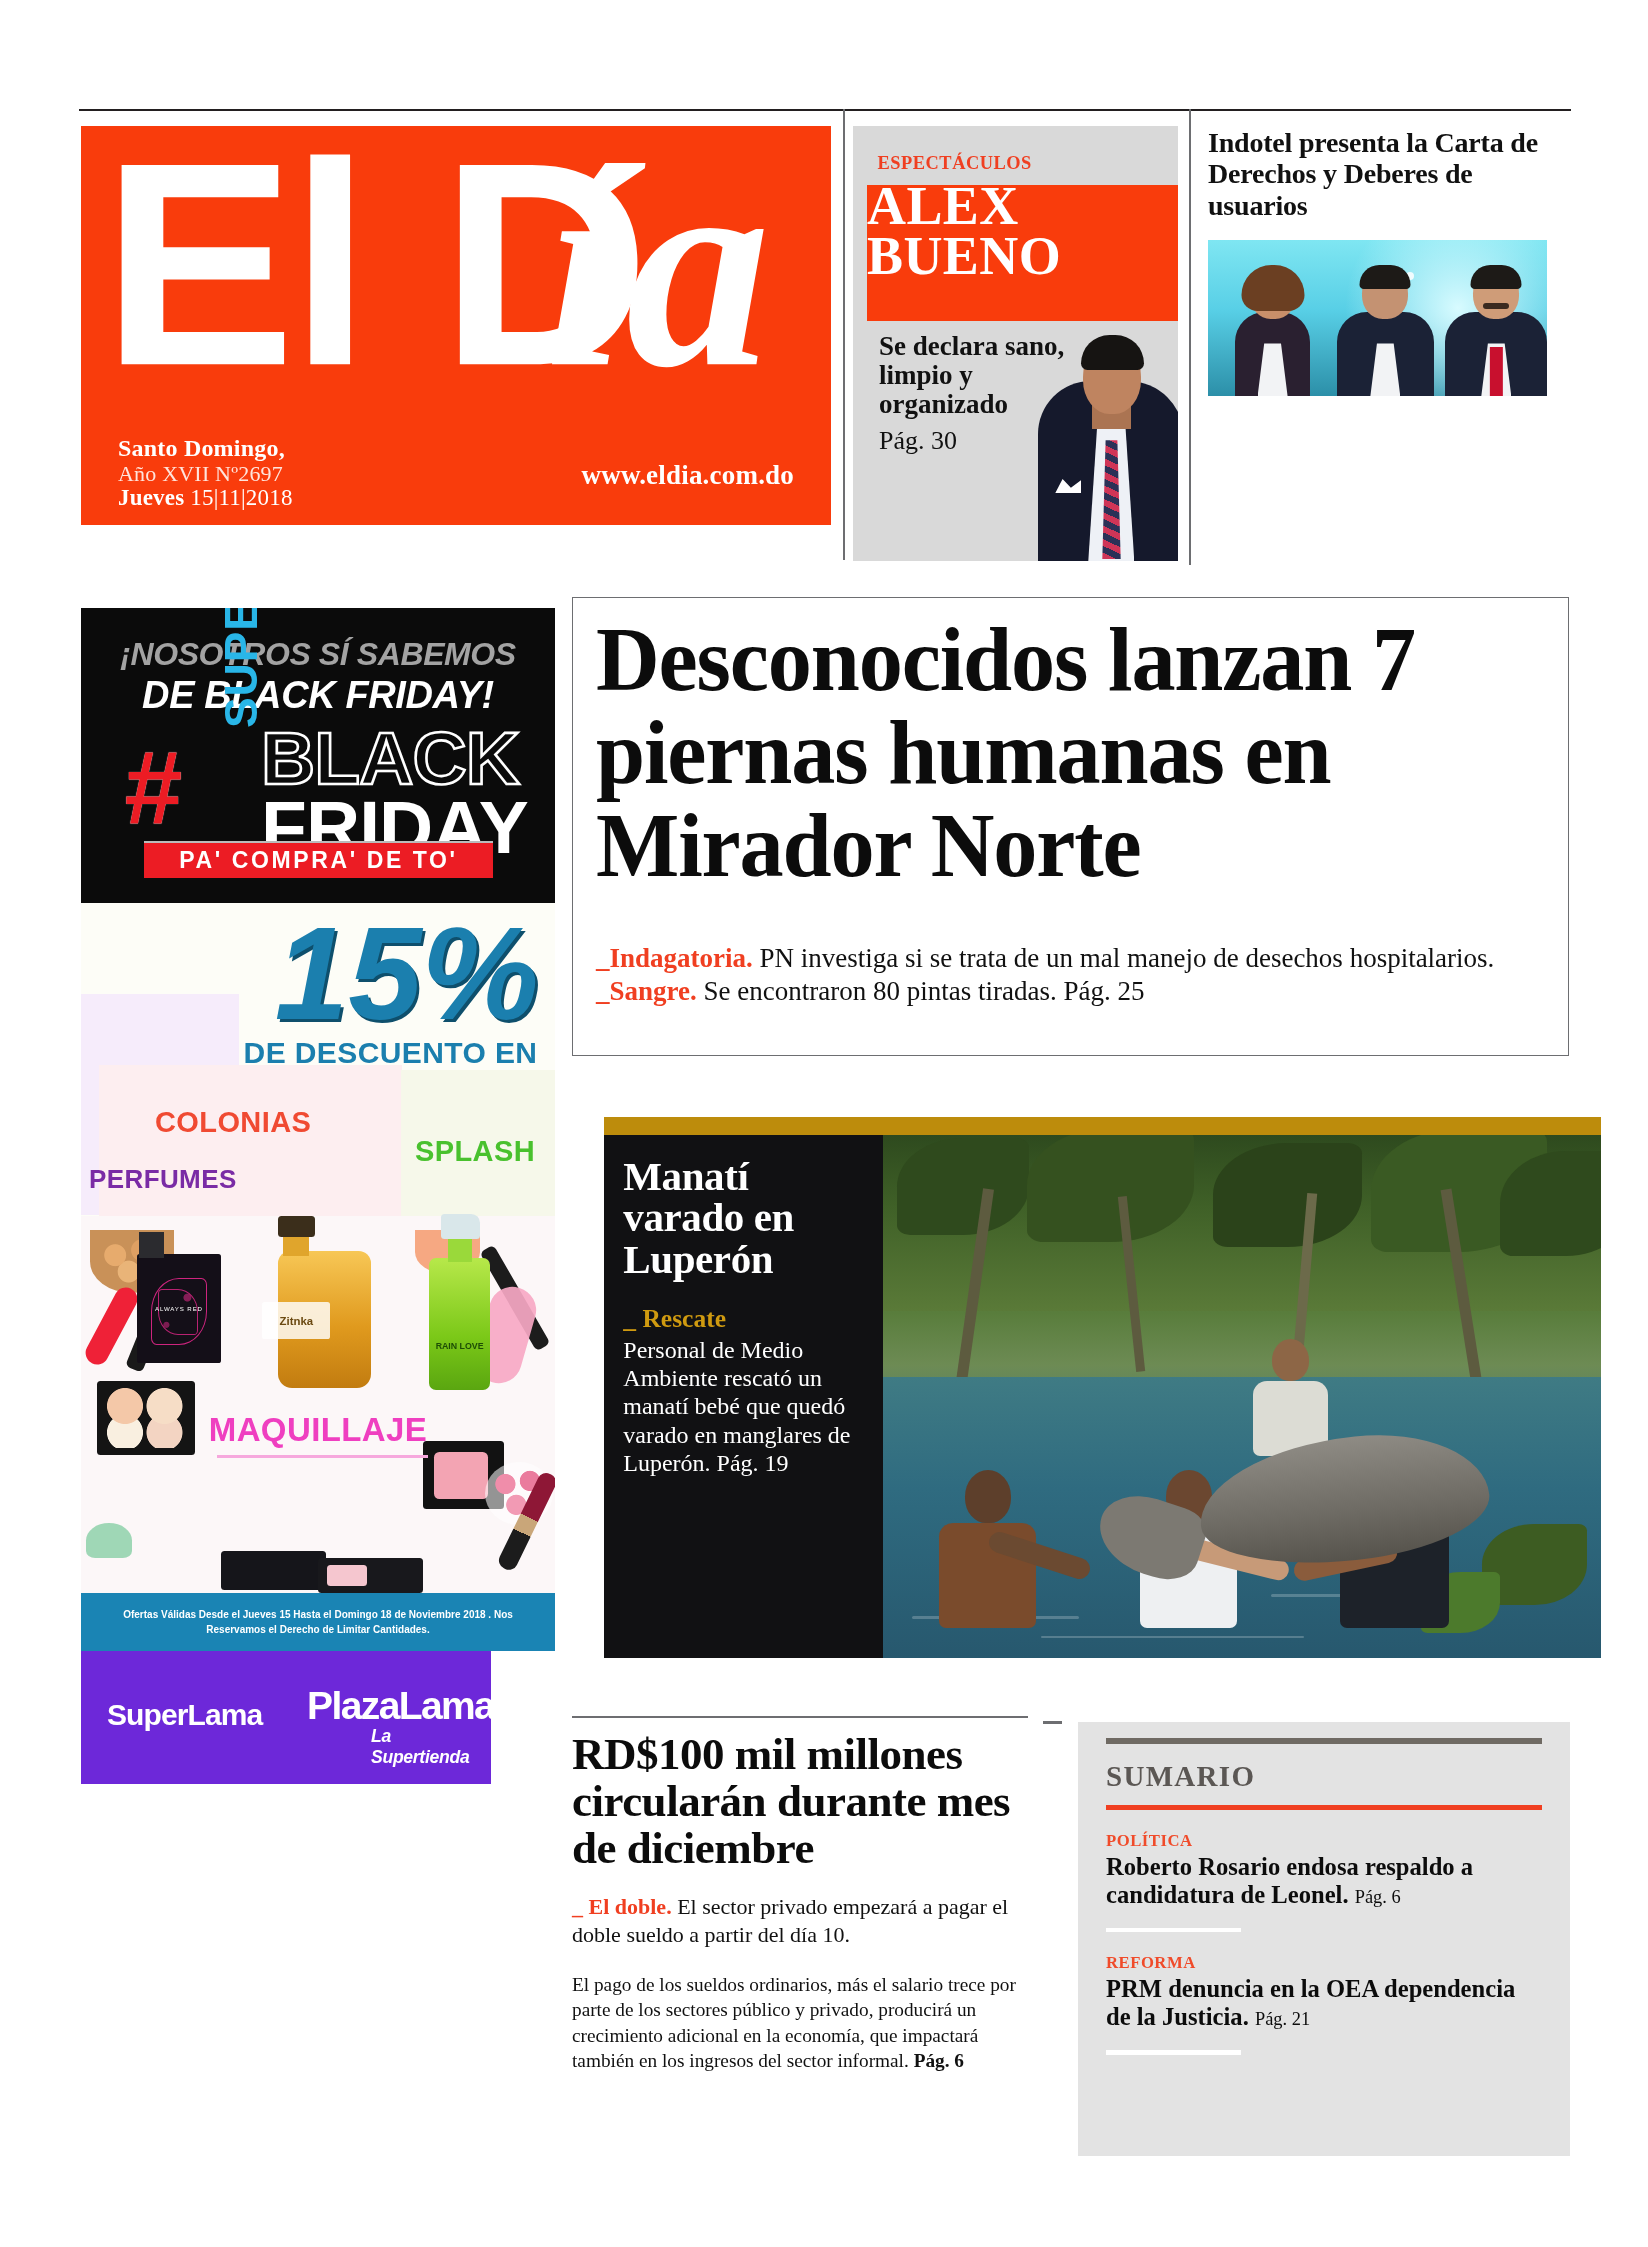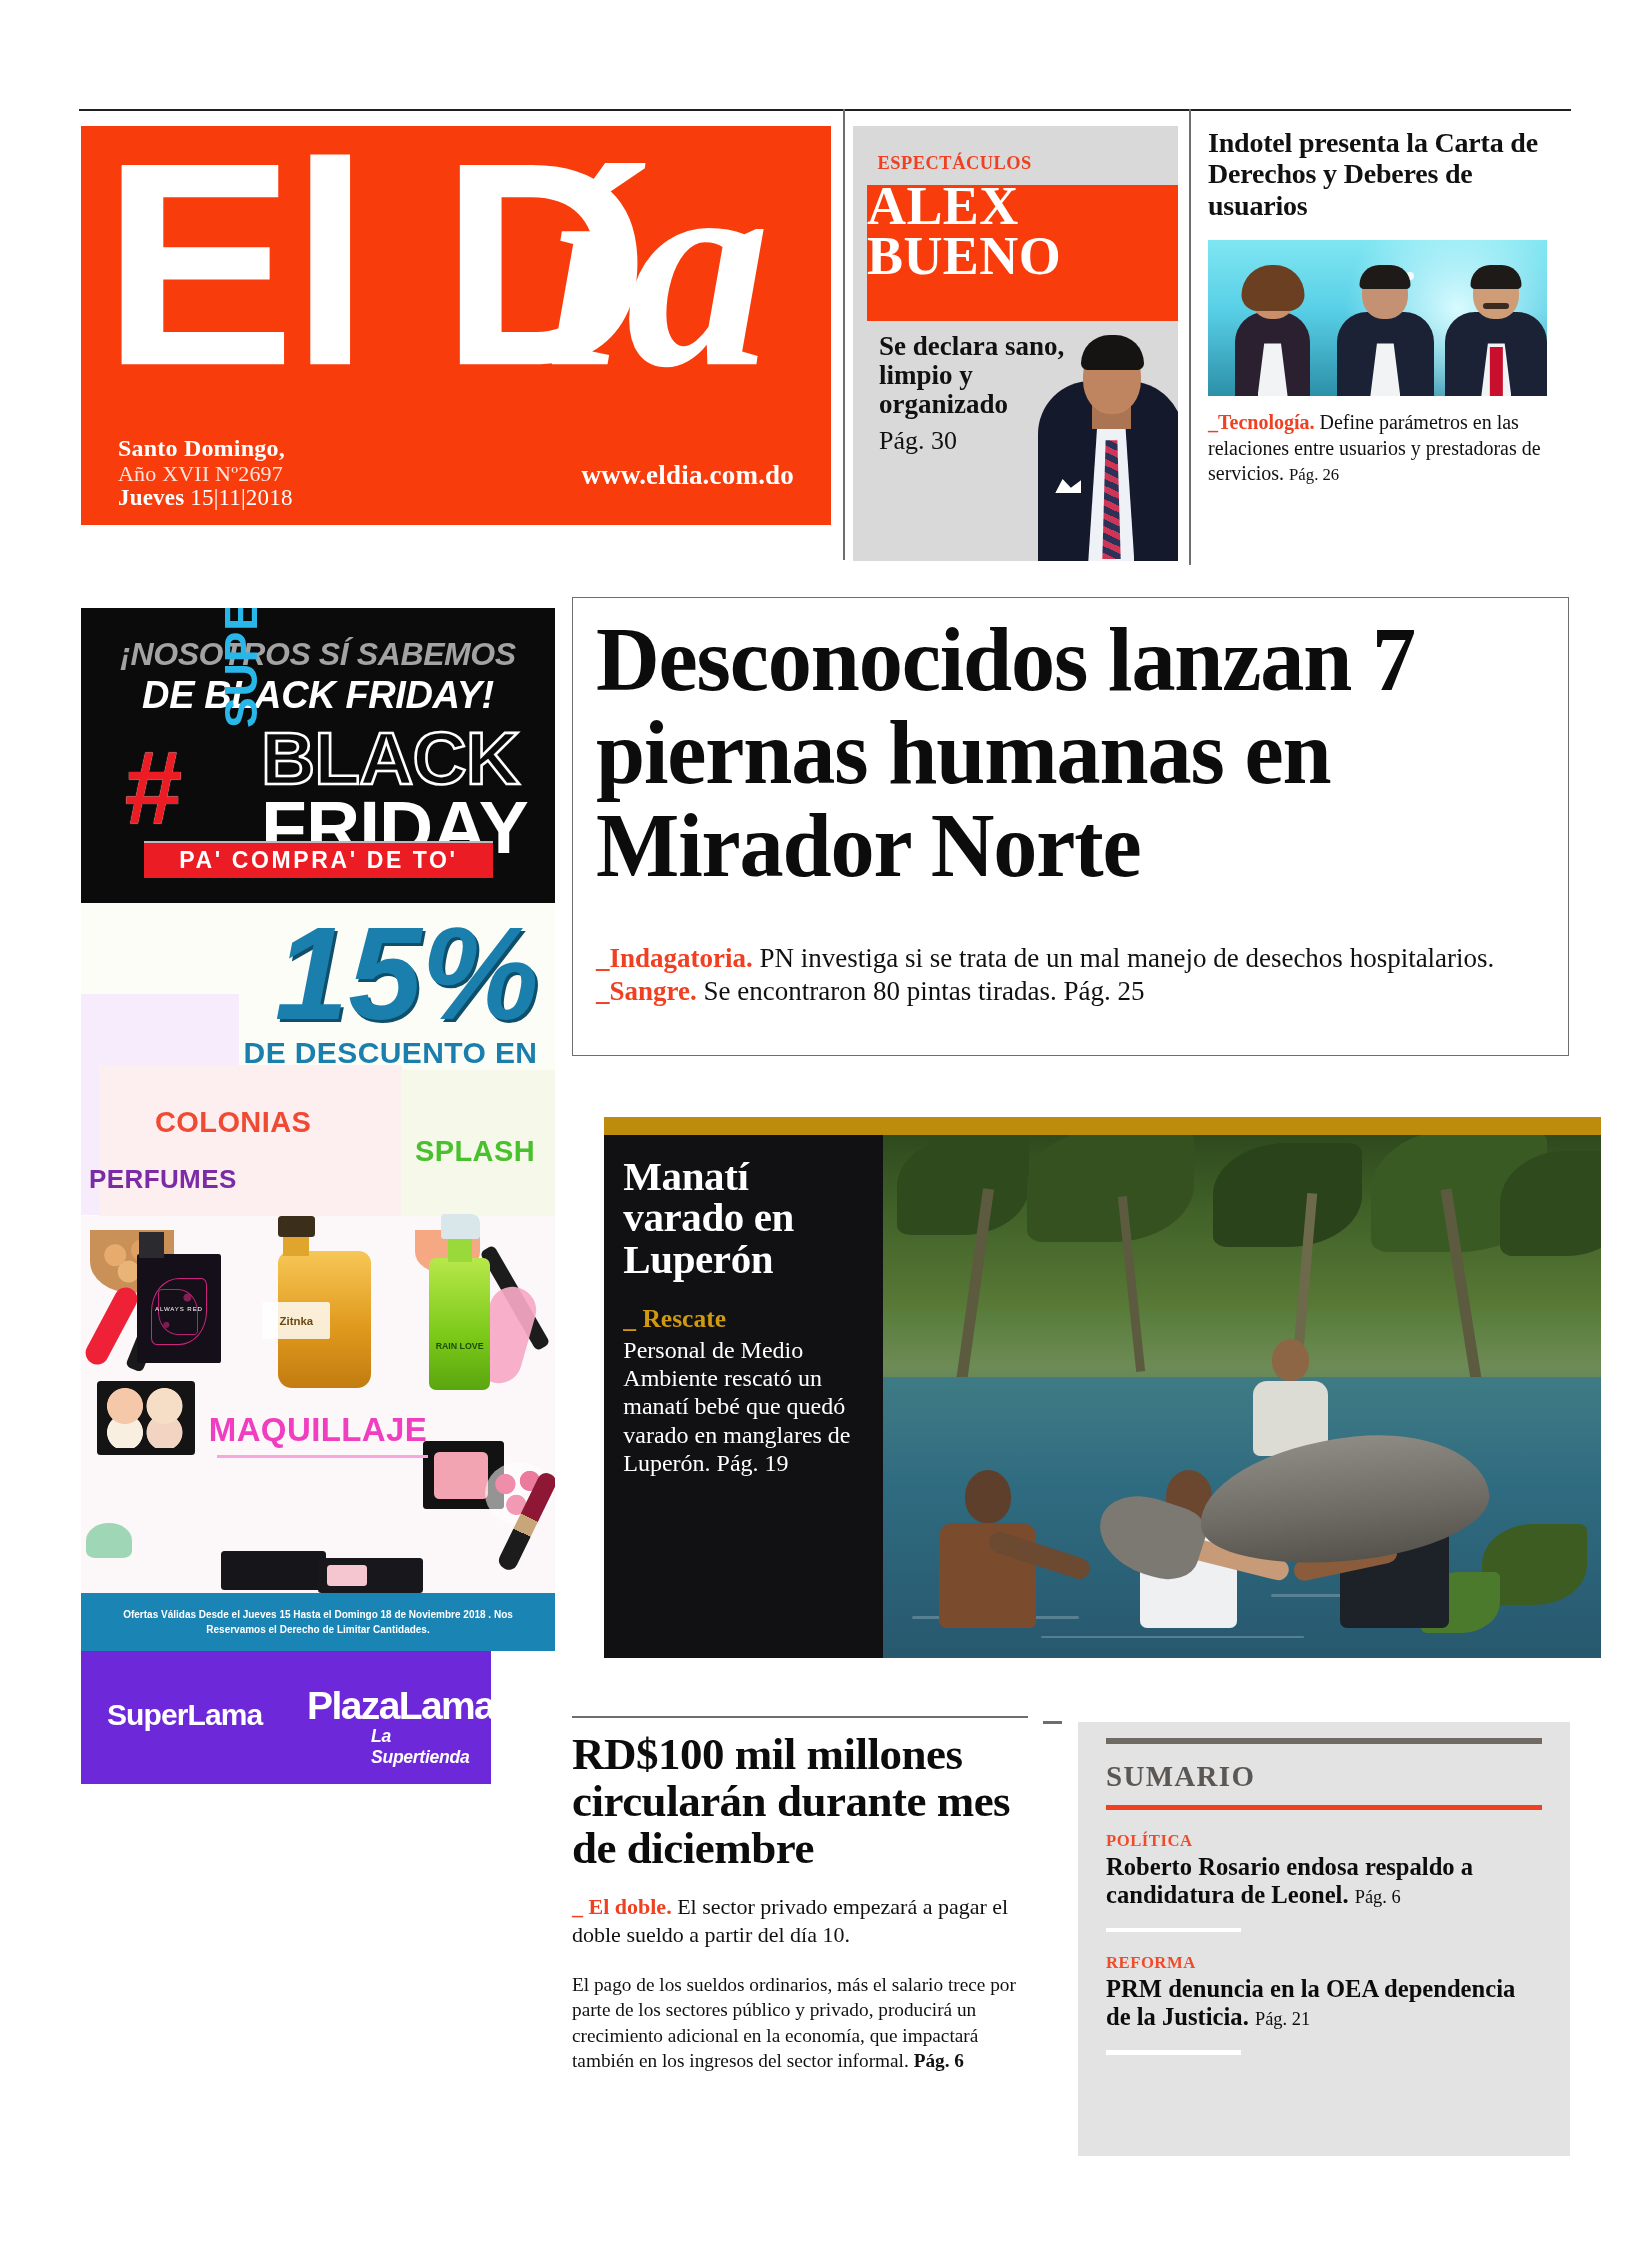"_Tecnología. Define parámetros en las" div.indotel-cap { html: <div> <span>_</span><span>Tecnología.</span> <span>Define parámetros en las relaciones entre usuarios y prestadoras de servicios.</span> <span>Pág. 26</span> </div> -> none }
